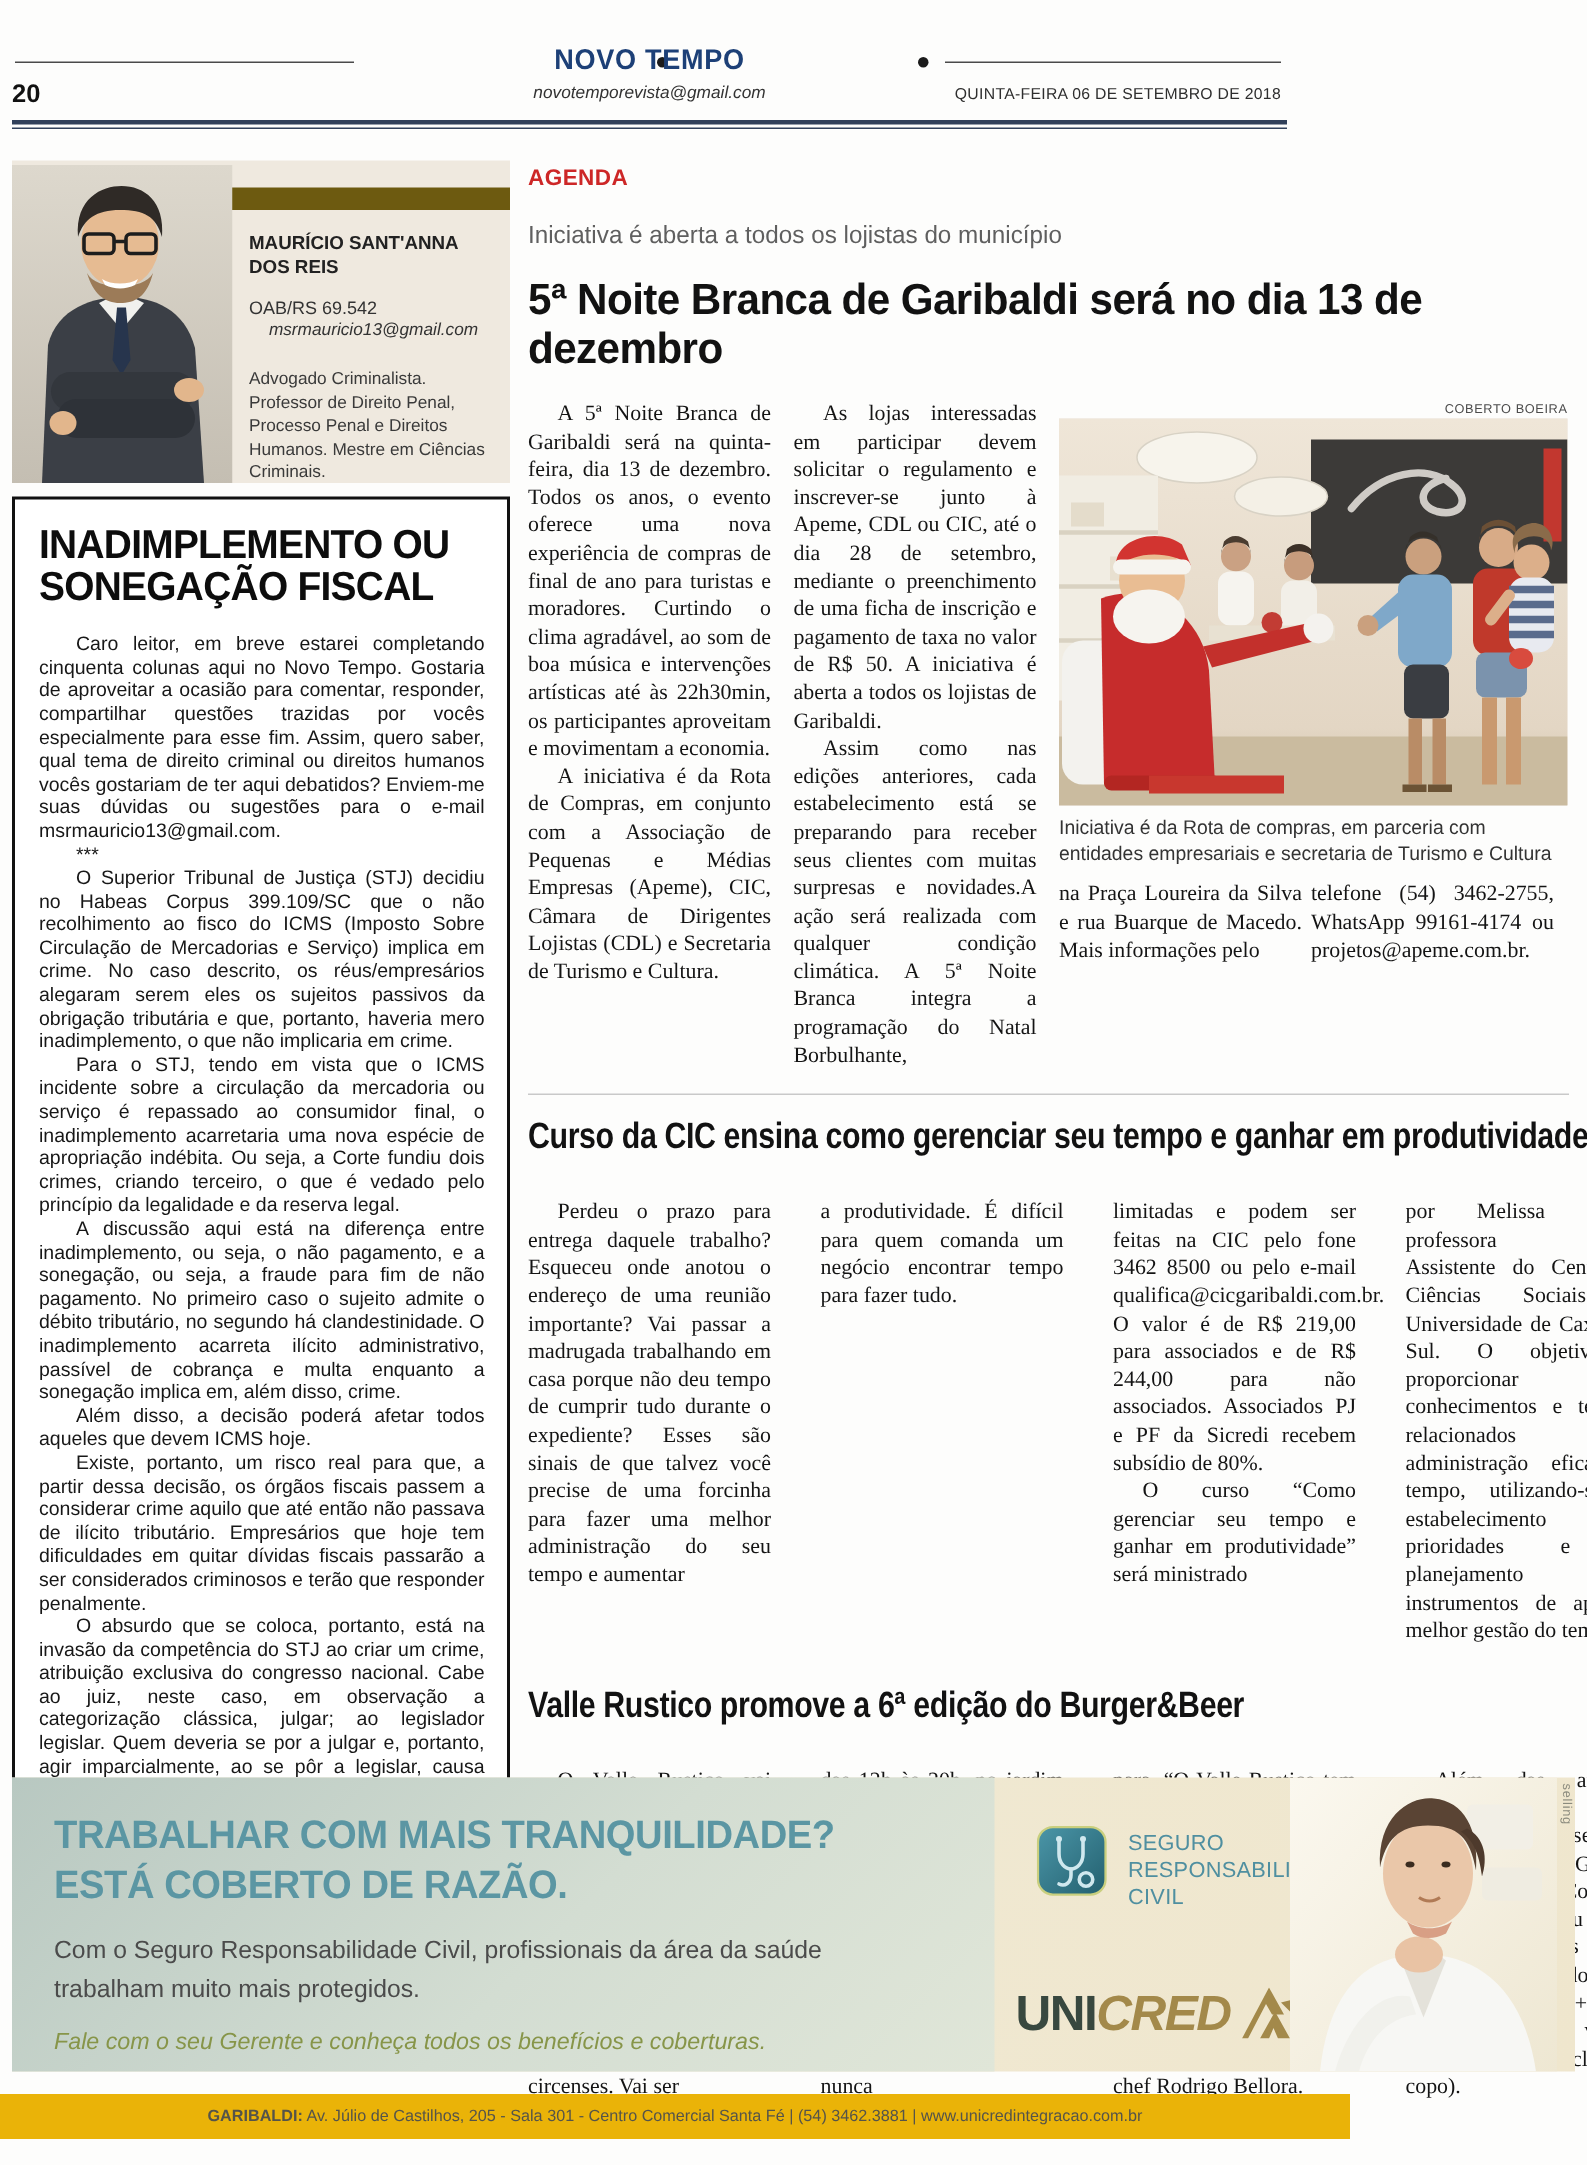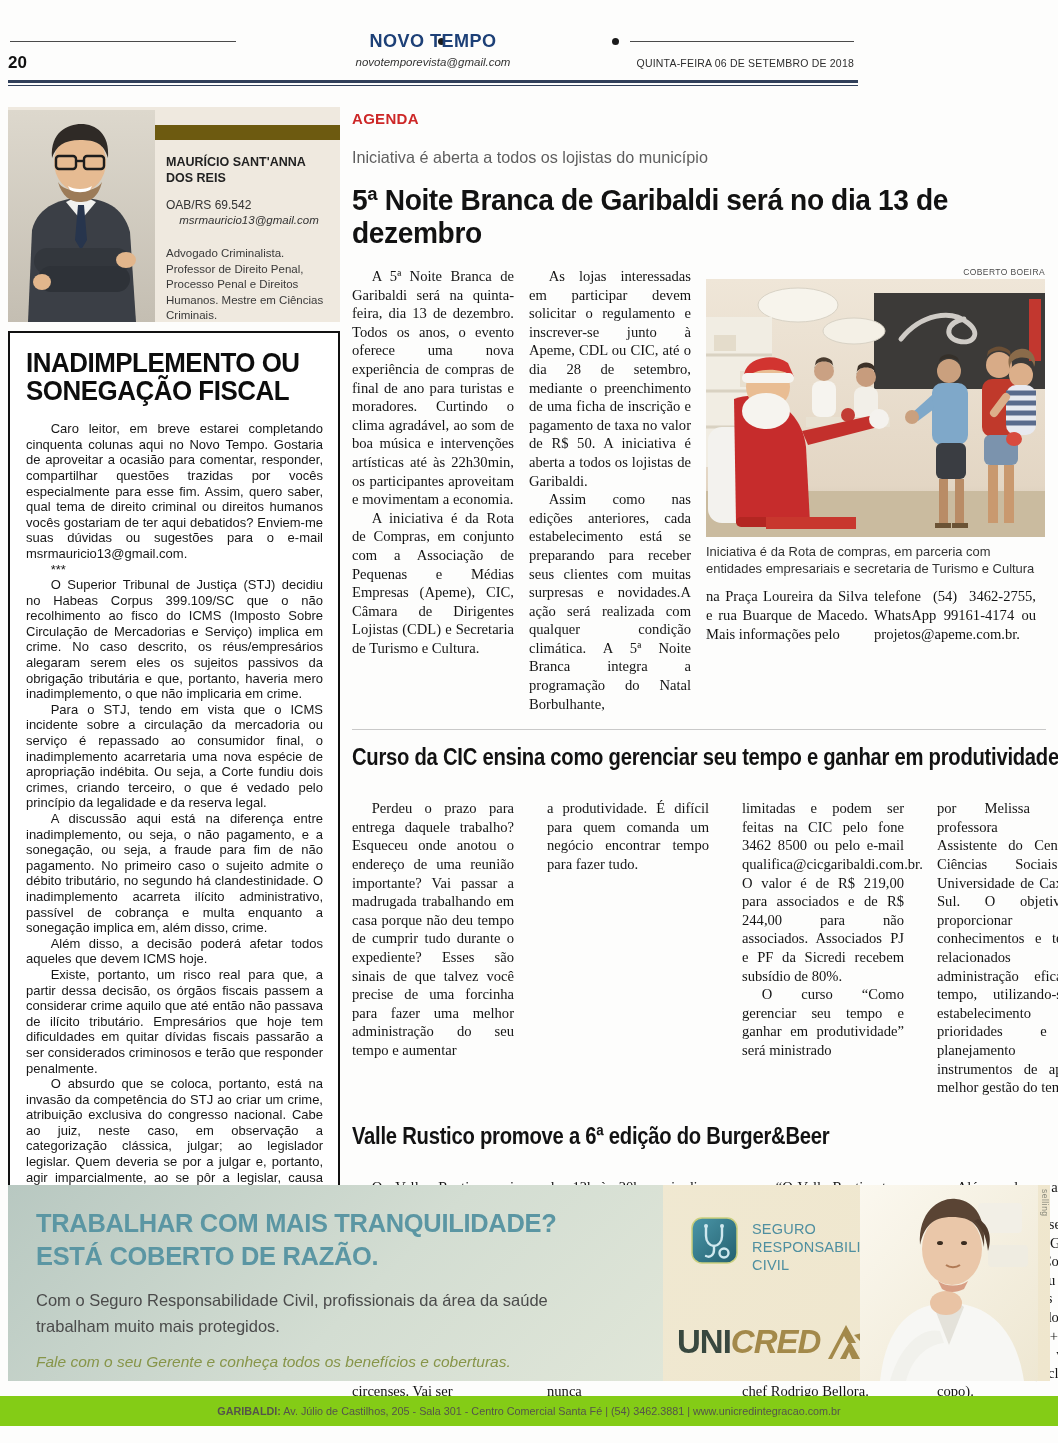"GARIBALDI: Av. Júlio de Castilhos," .footer { background: #84cc16 -> #eab308; width: 1058px -> 900px }
